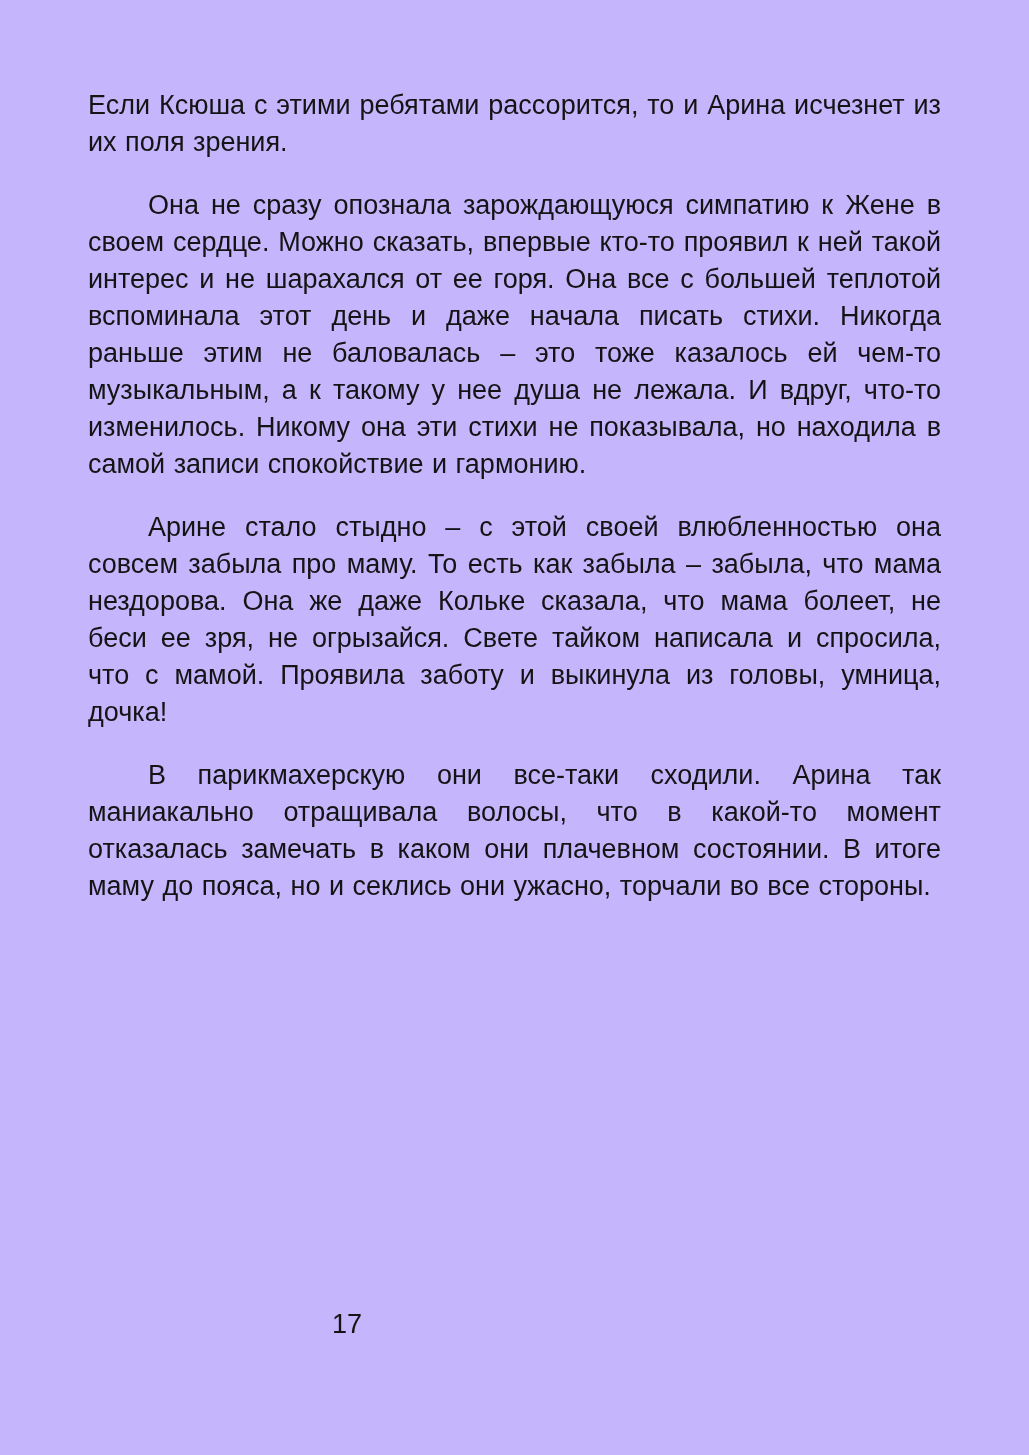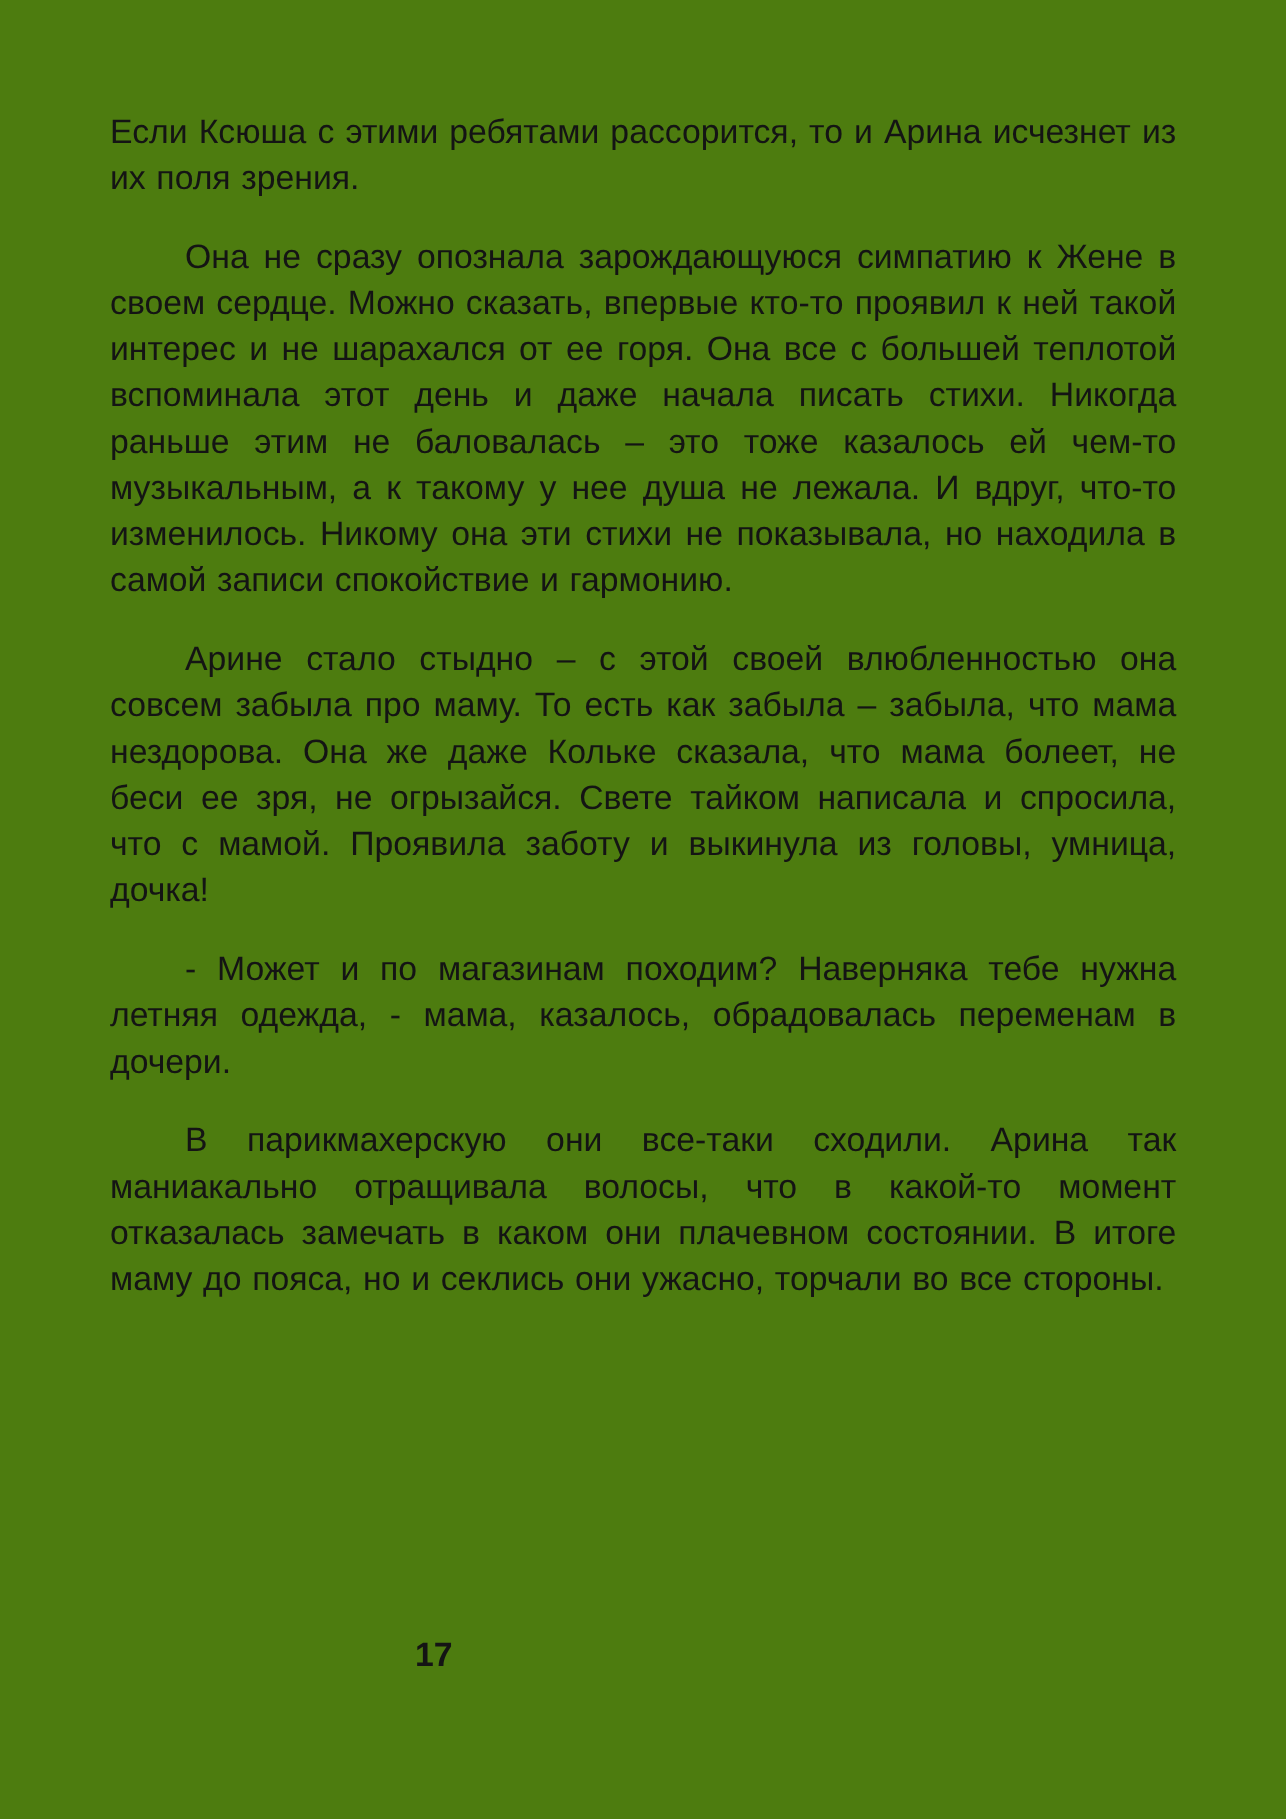"Если Ксюша с этими ребятами" .page { background: #4d7c0f -> #c4b5fd }
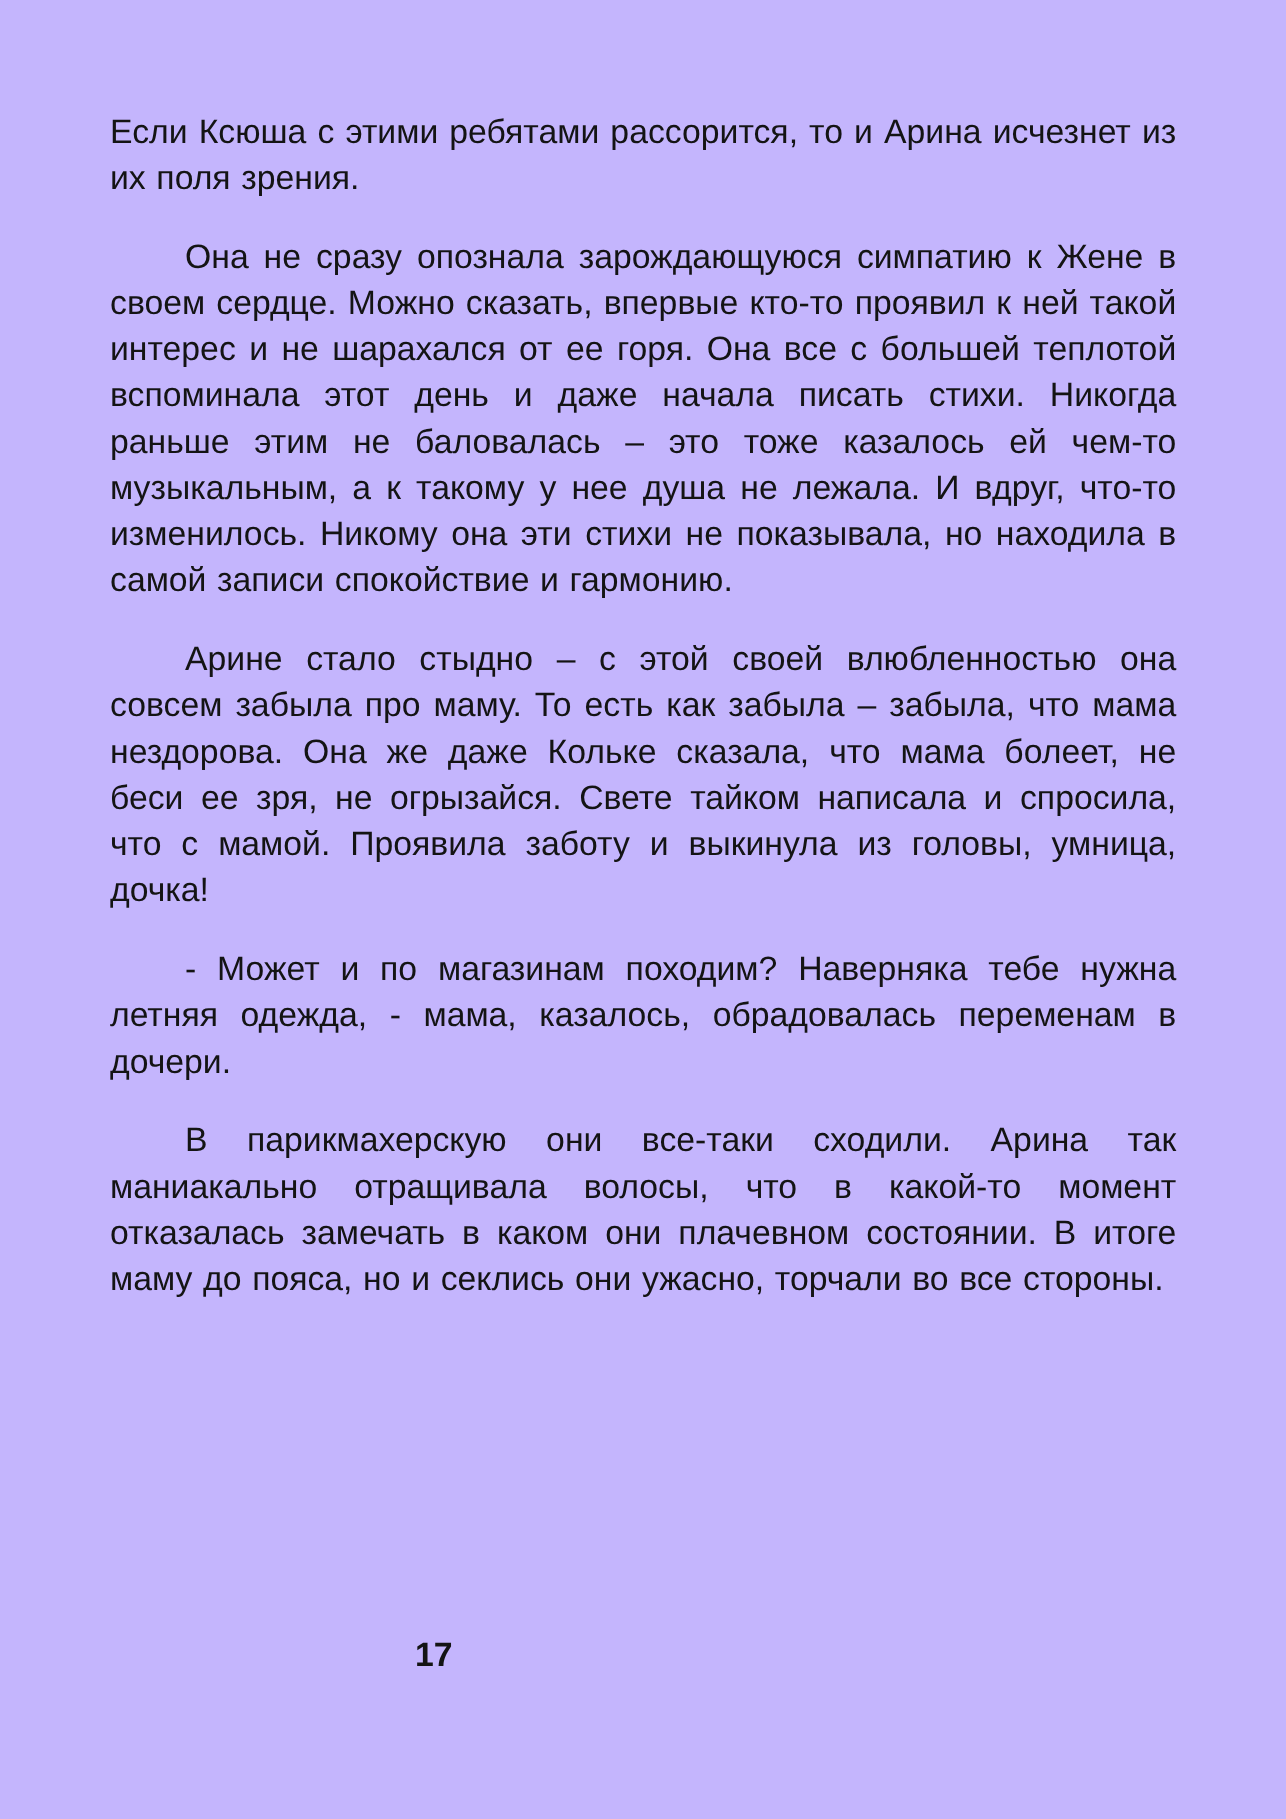"- Может и по магазинам" p.para { html: <p>- Может и по магазинам походим? Наверняка тебе нужна летняя одежда, - мама, казалось, обрадовалась переменам в дочери.</p> -> none }
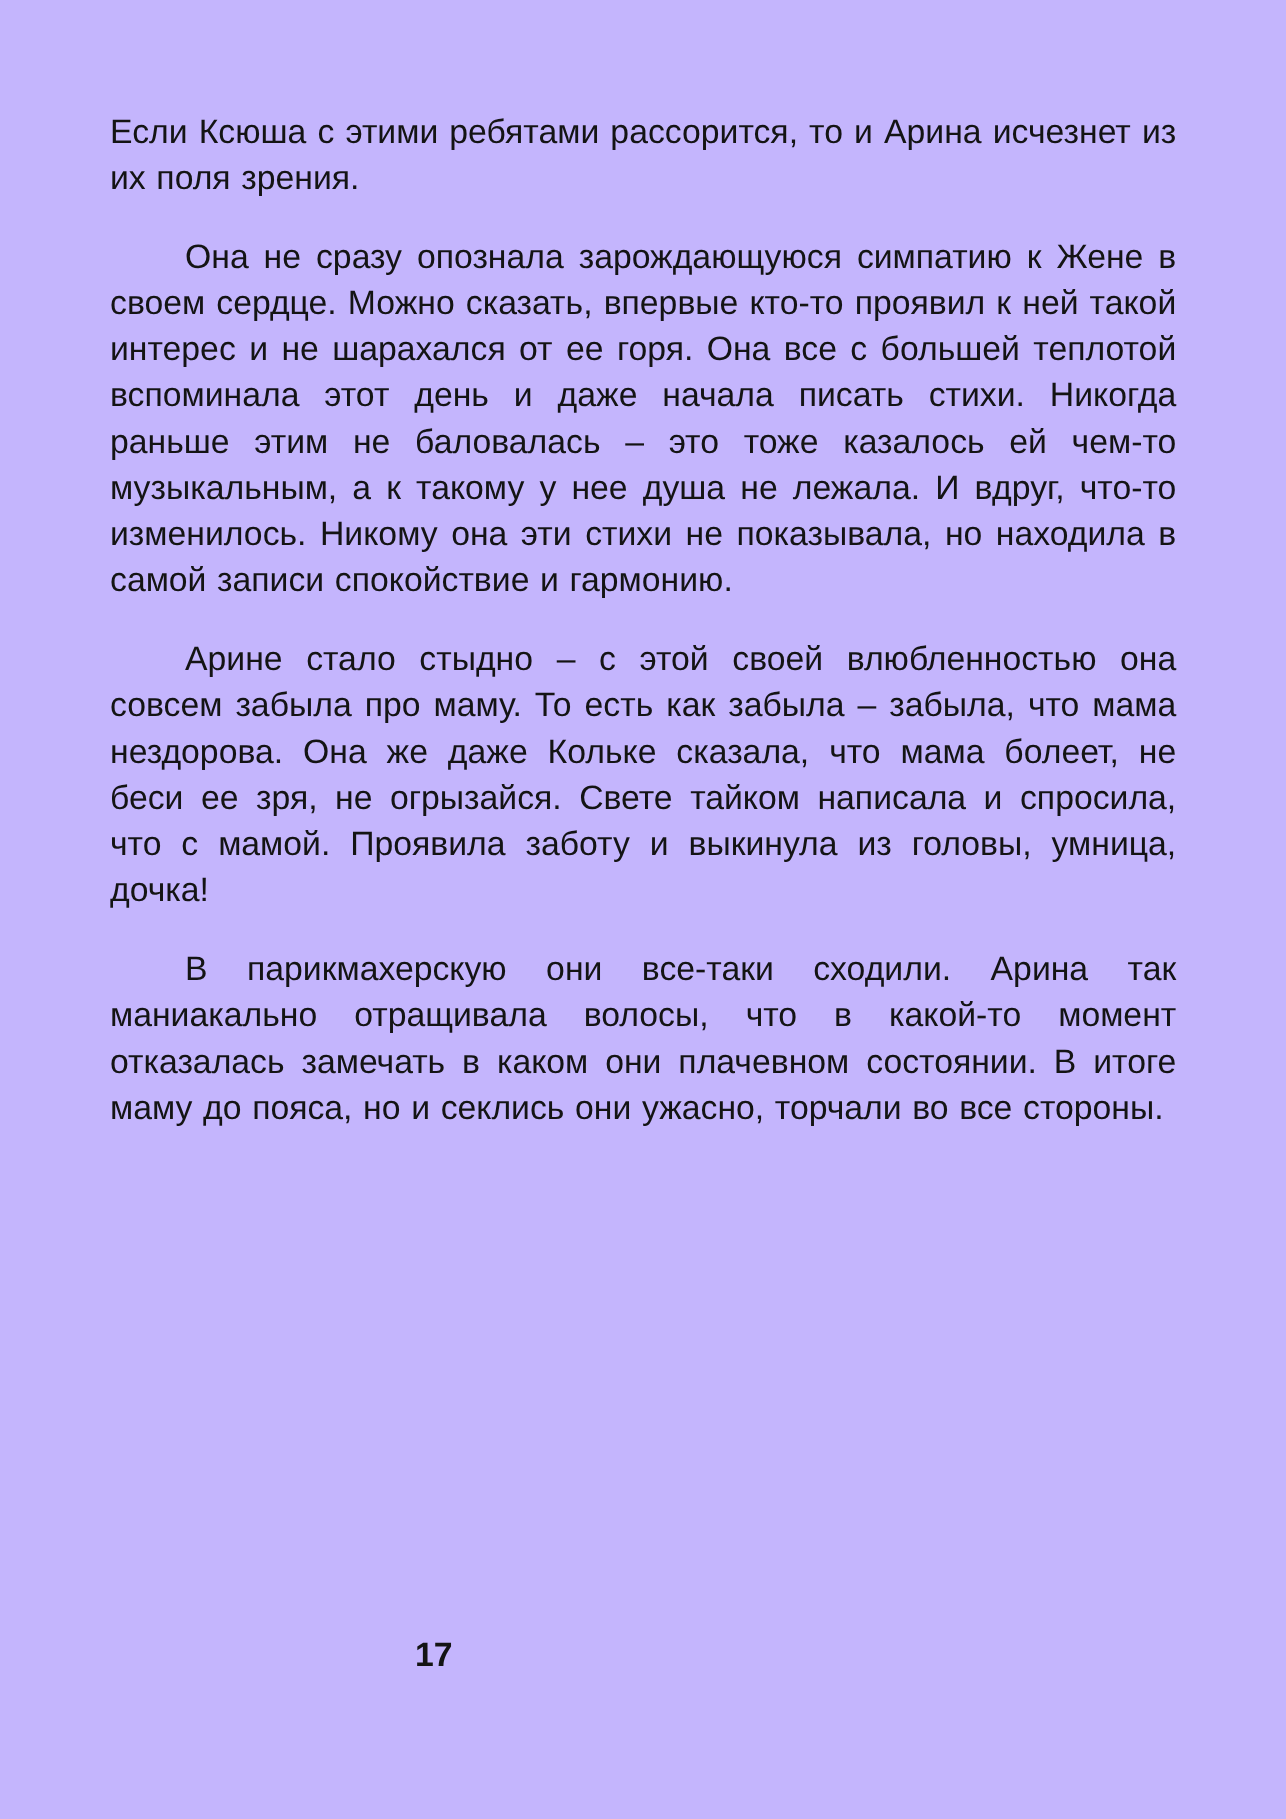"17" .page-number { font-weight: bold -> none }
